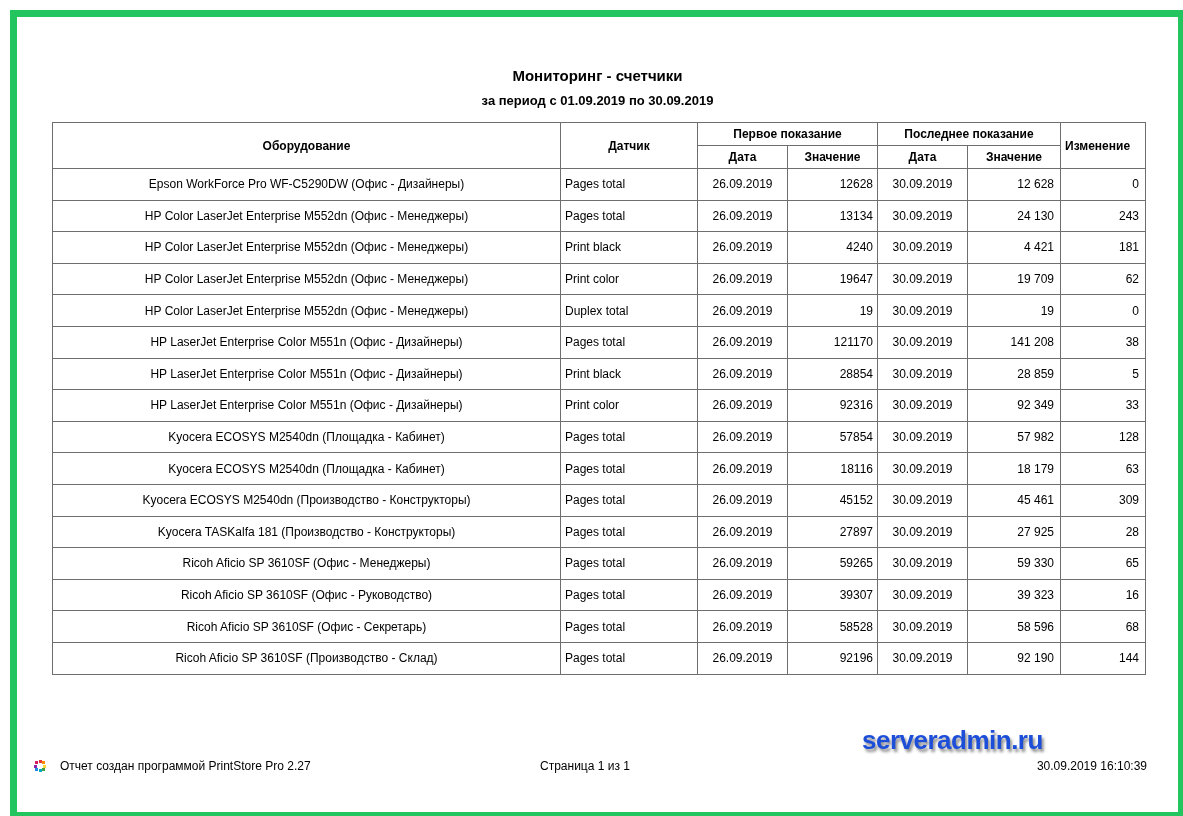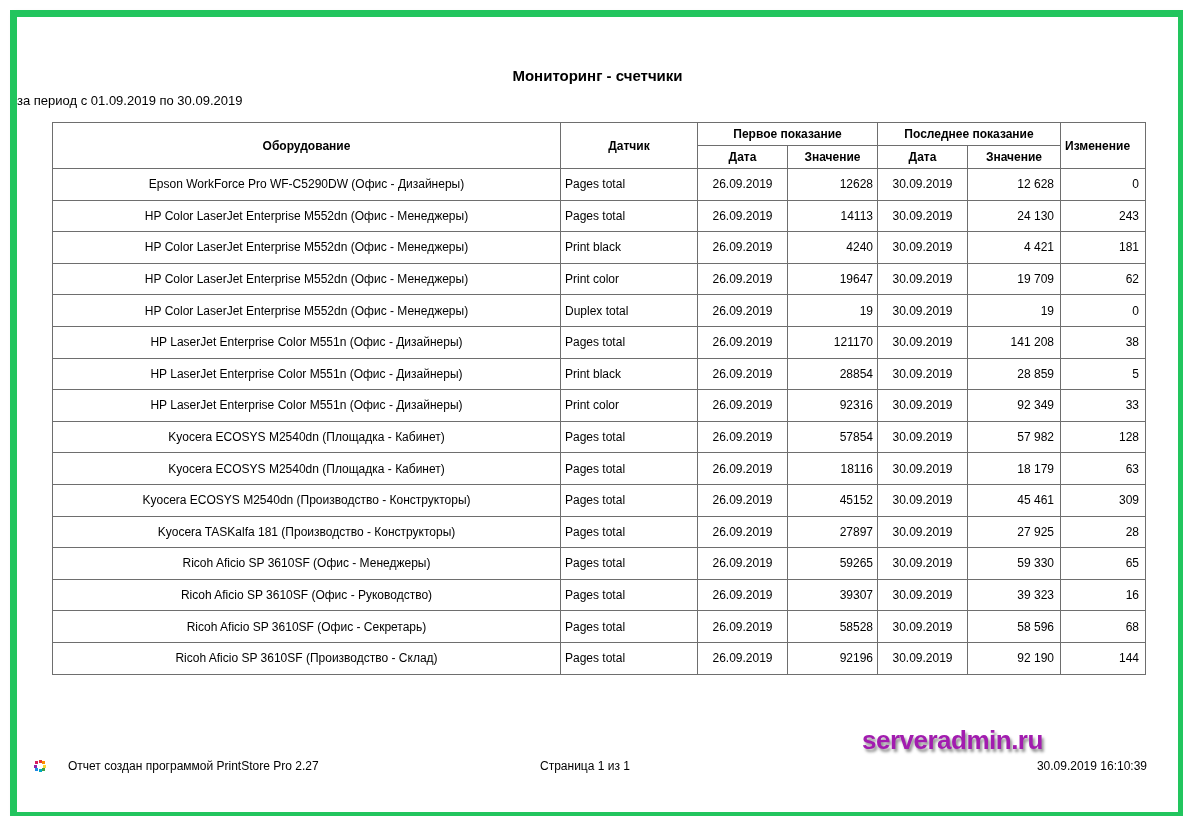"за период с 01.09.2019 по" .subtitle { font-weight: normal -> bold; text-align: left -> center }
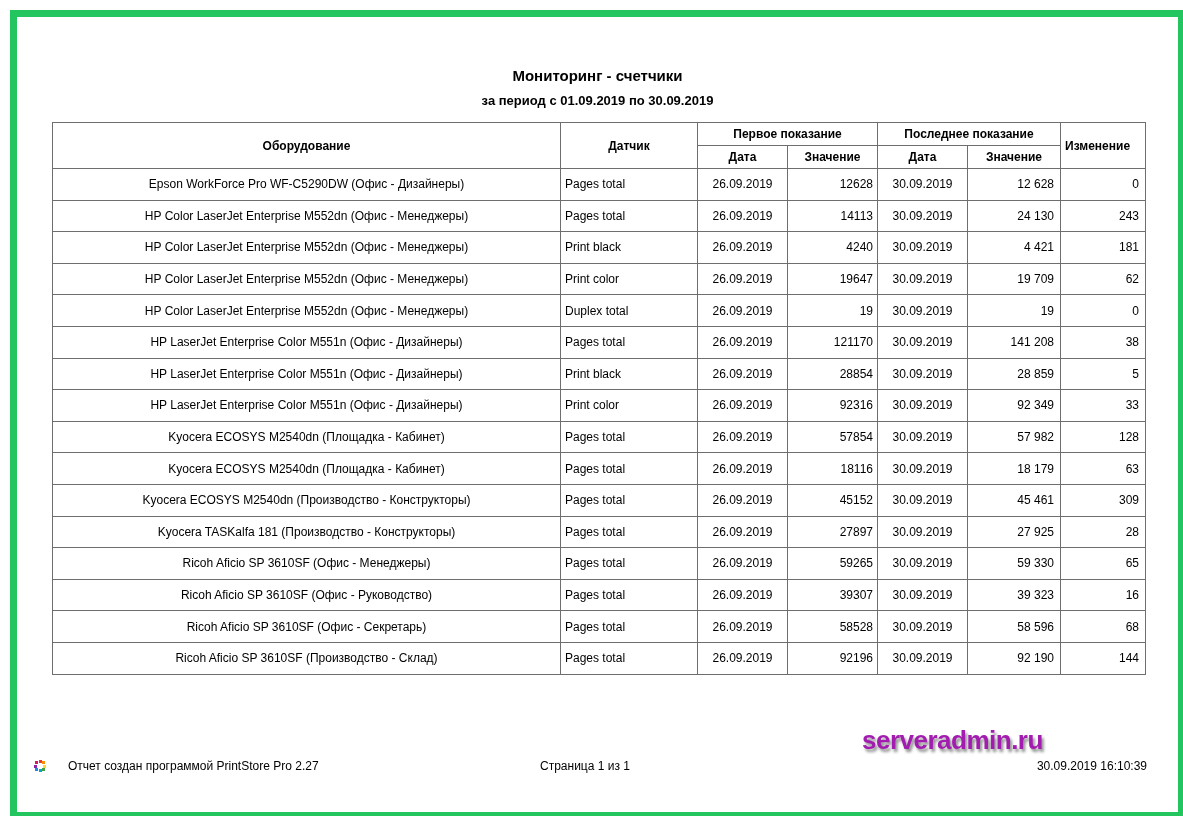"14113" td.c-v1 { text: 14113 -> 13134 }
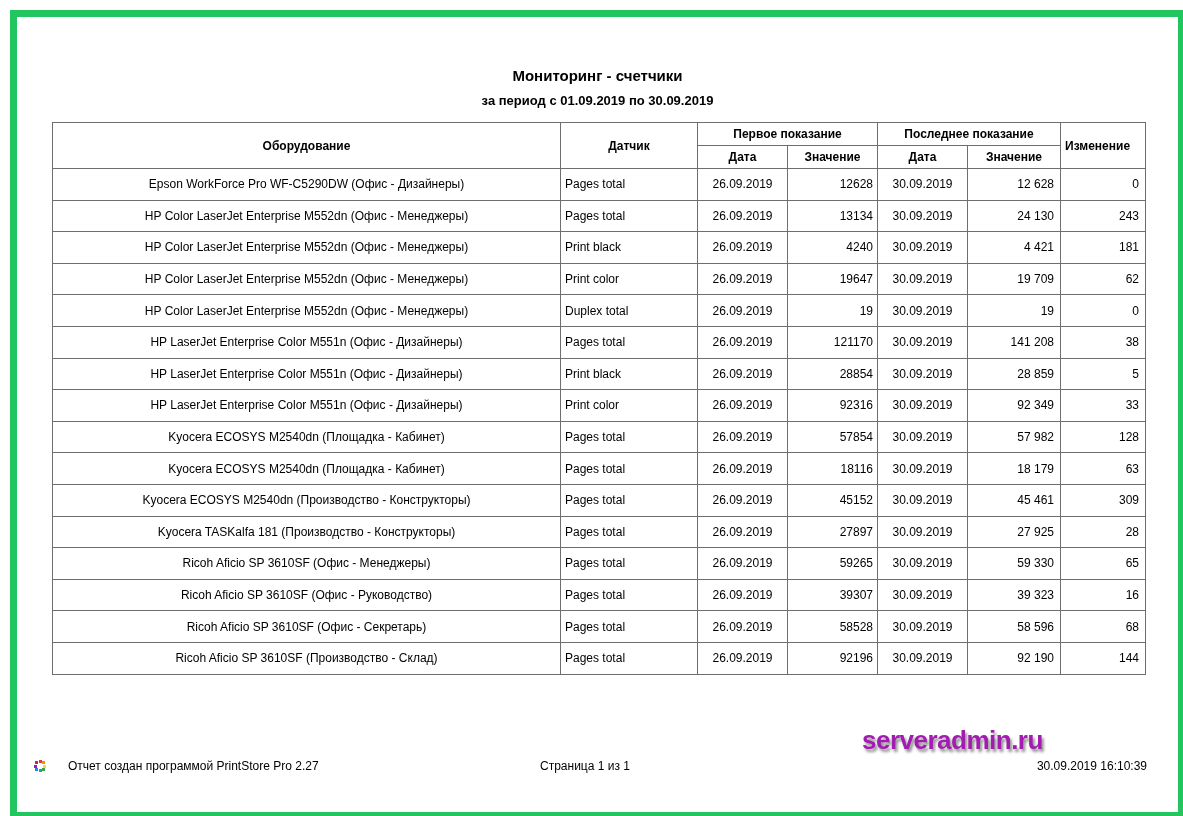"serveradmin.ru" .watermark { color: #a21caf -> #1d4ed8 }
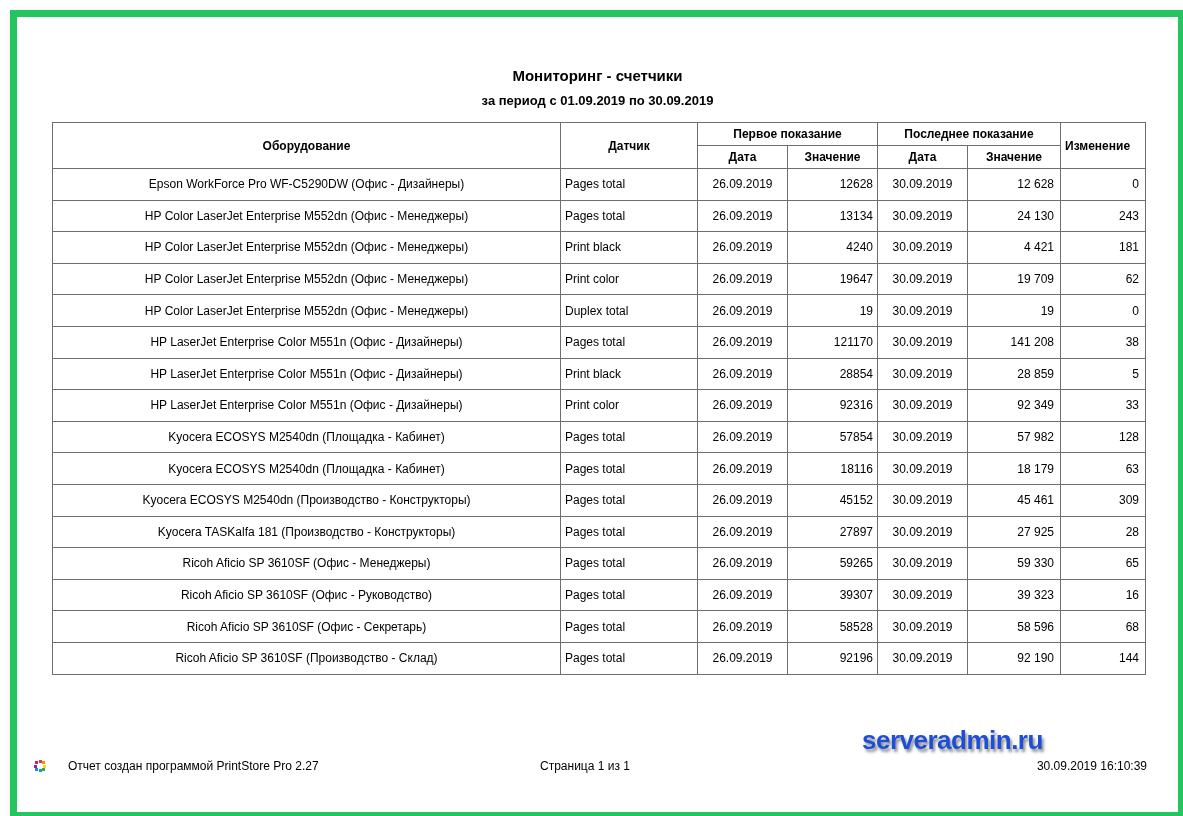"Отчет создан программой PrintStore Pro" .footer-left { gap: 22px -> 14px }
